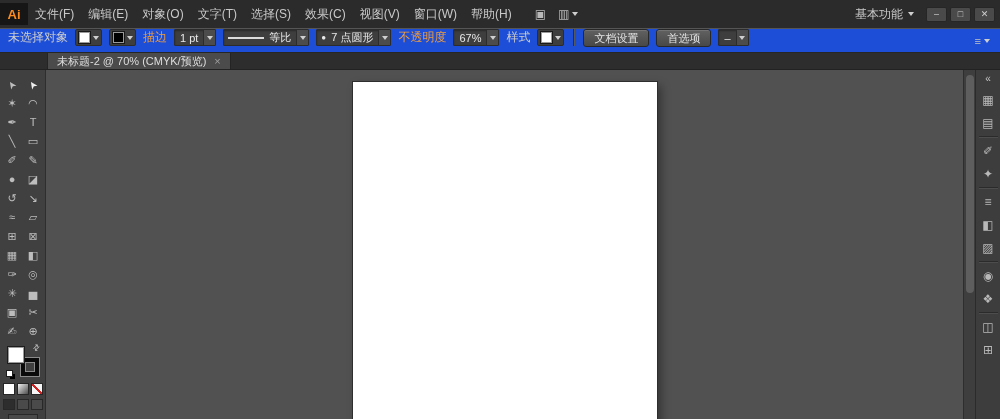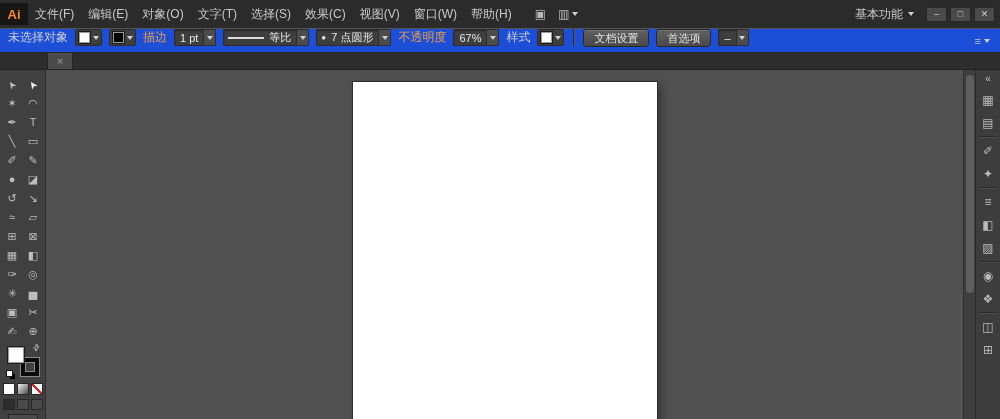"未标题-2 @ 70% (CMYK/预览)" span { html: none -> <span>未标题-2 @ 70% (CMYK/预览)</span> }
